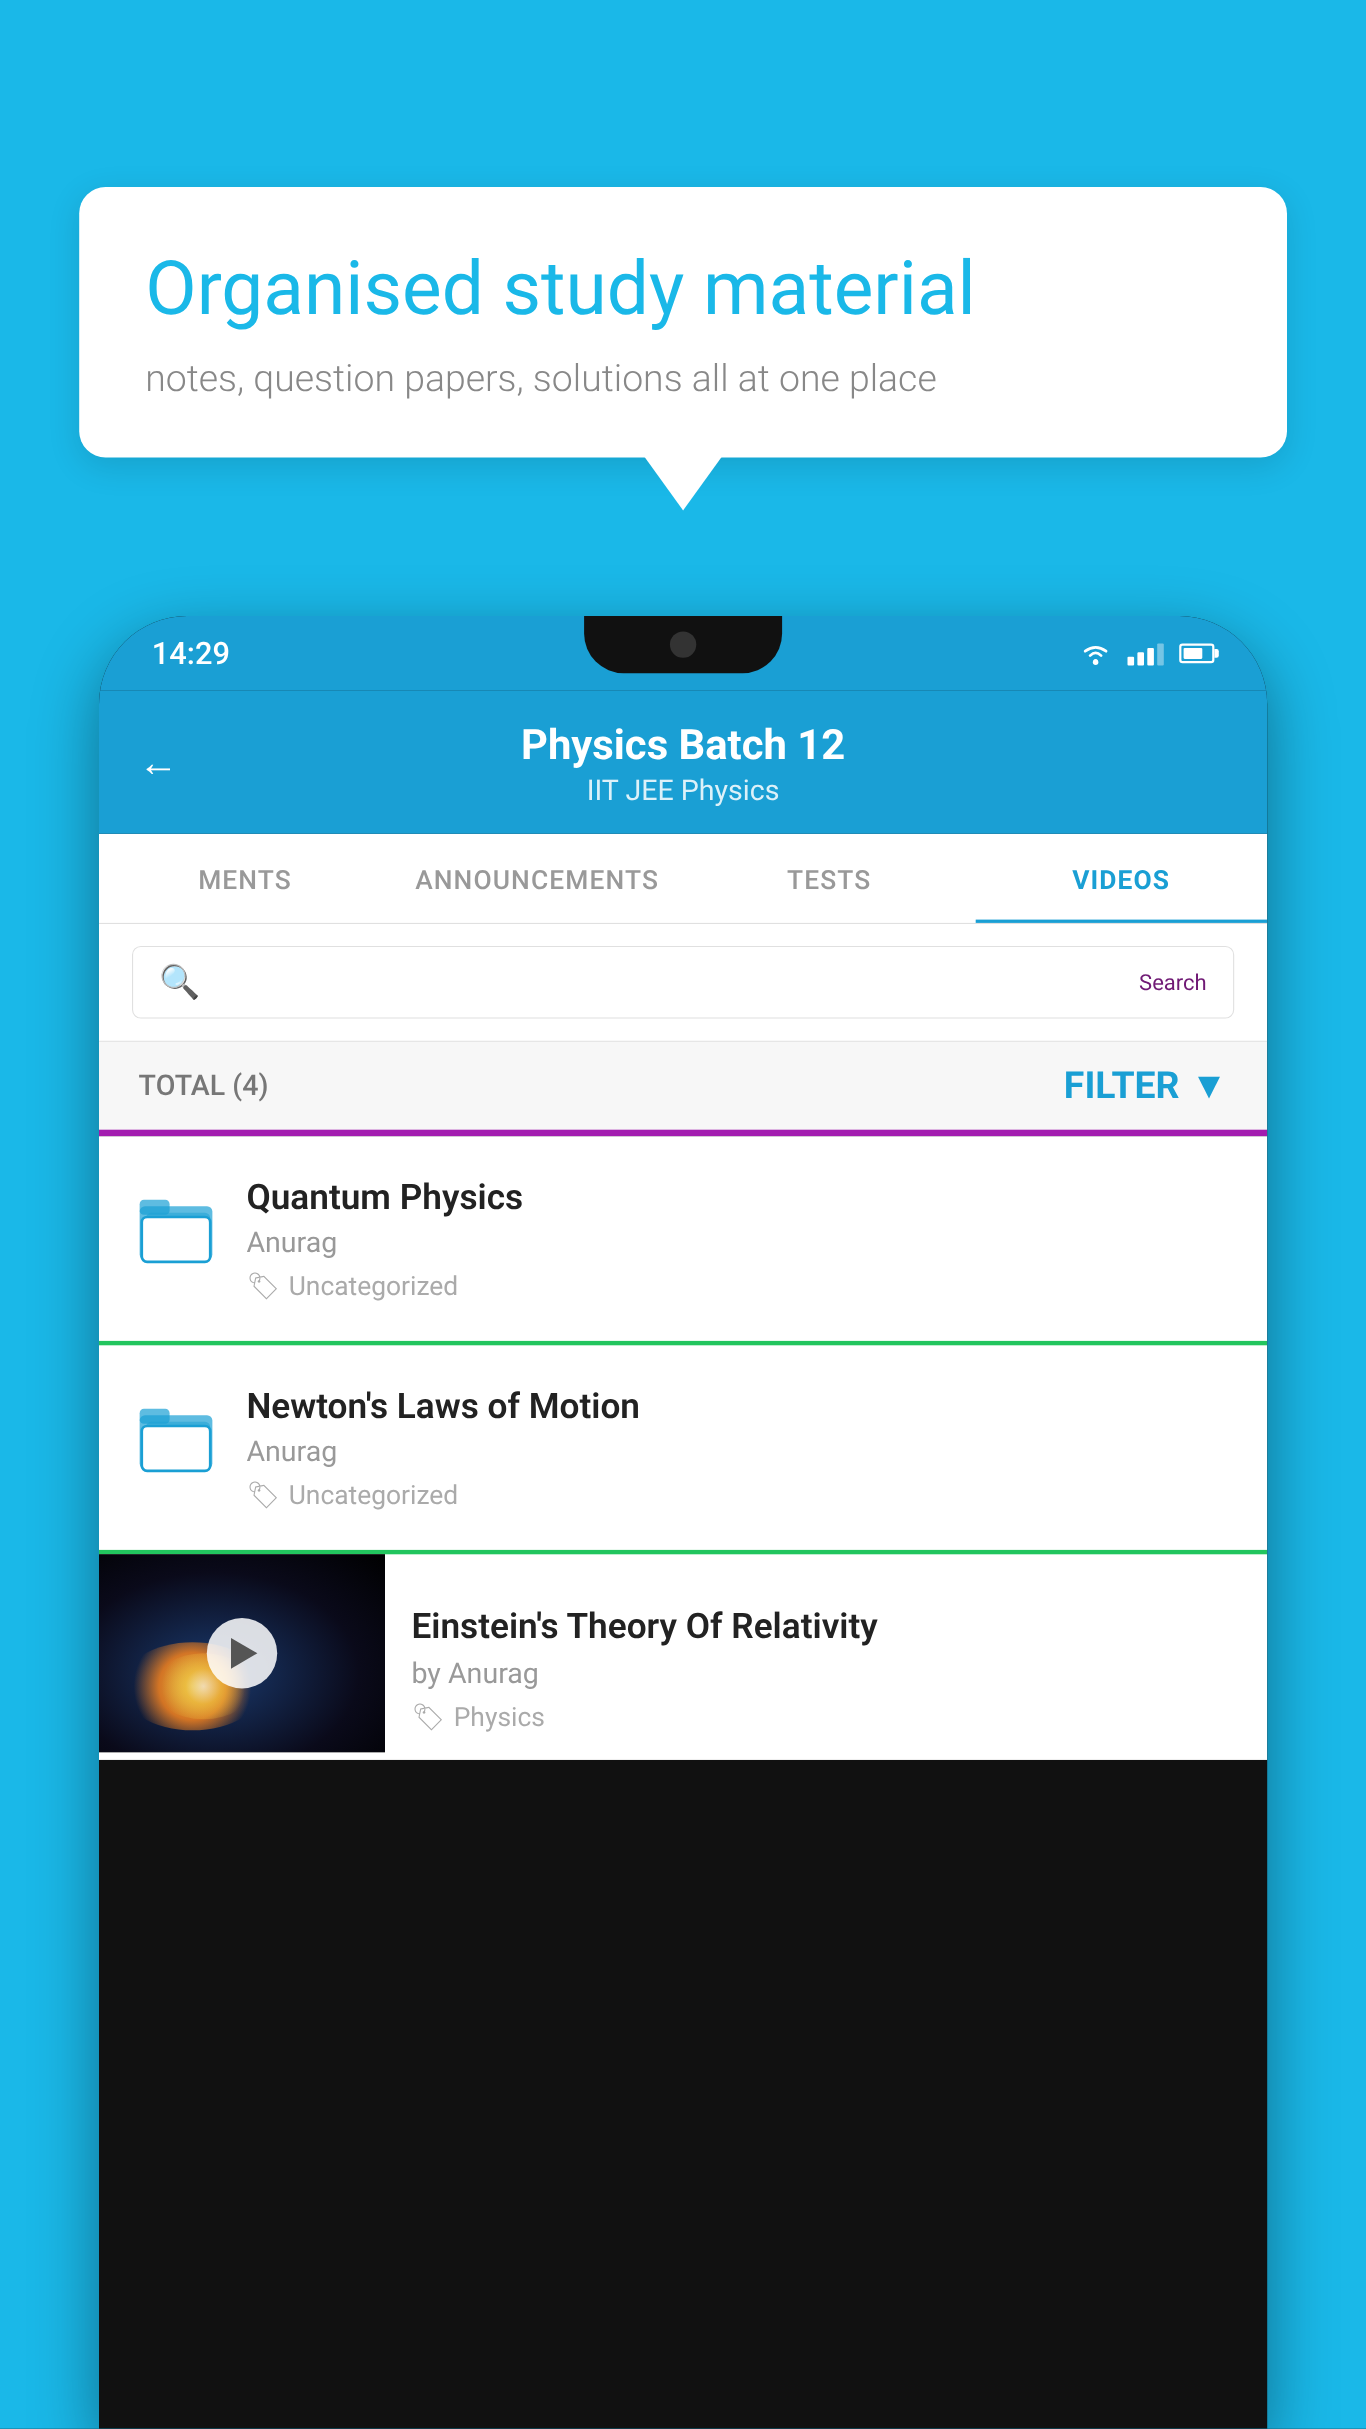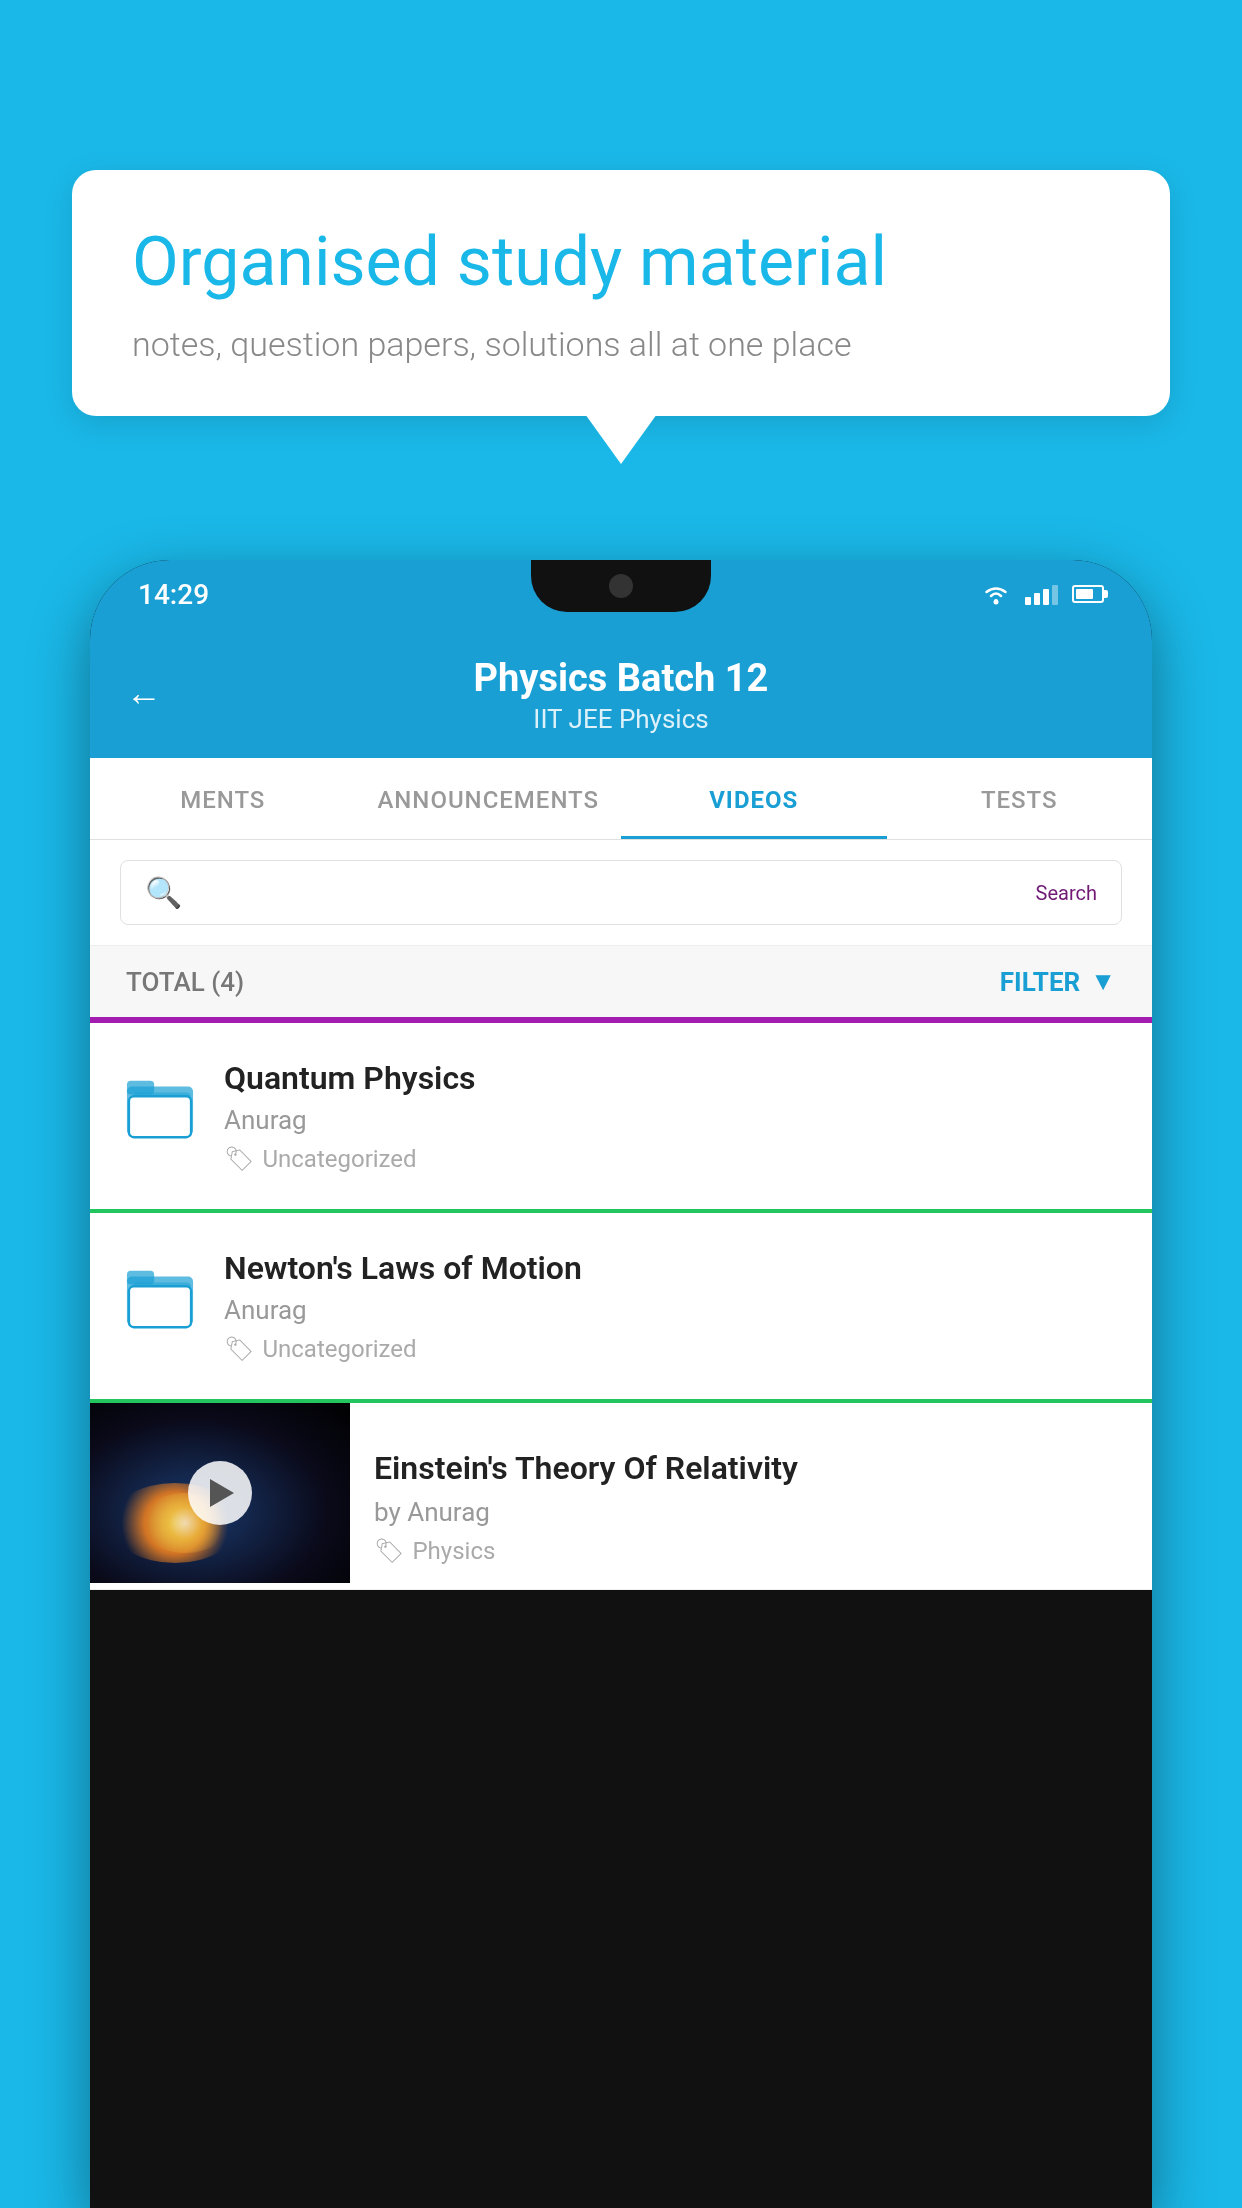"VIDEOS" div.tab { order: before "TESTS" -> after "TESTS" }
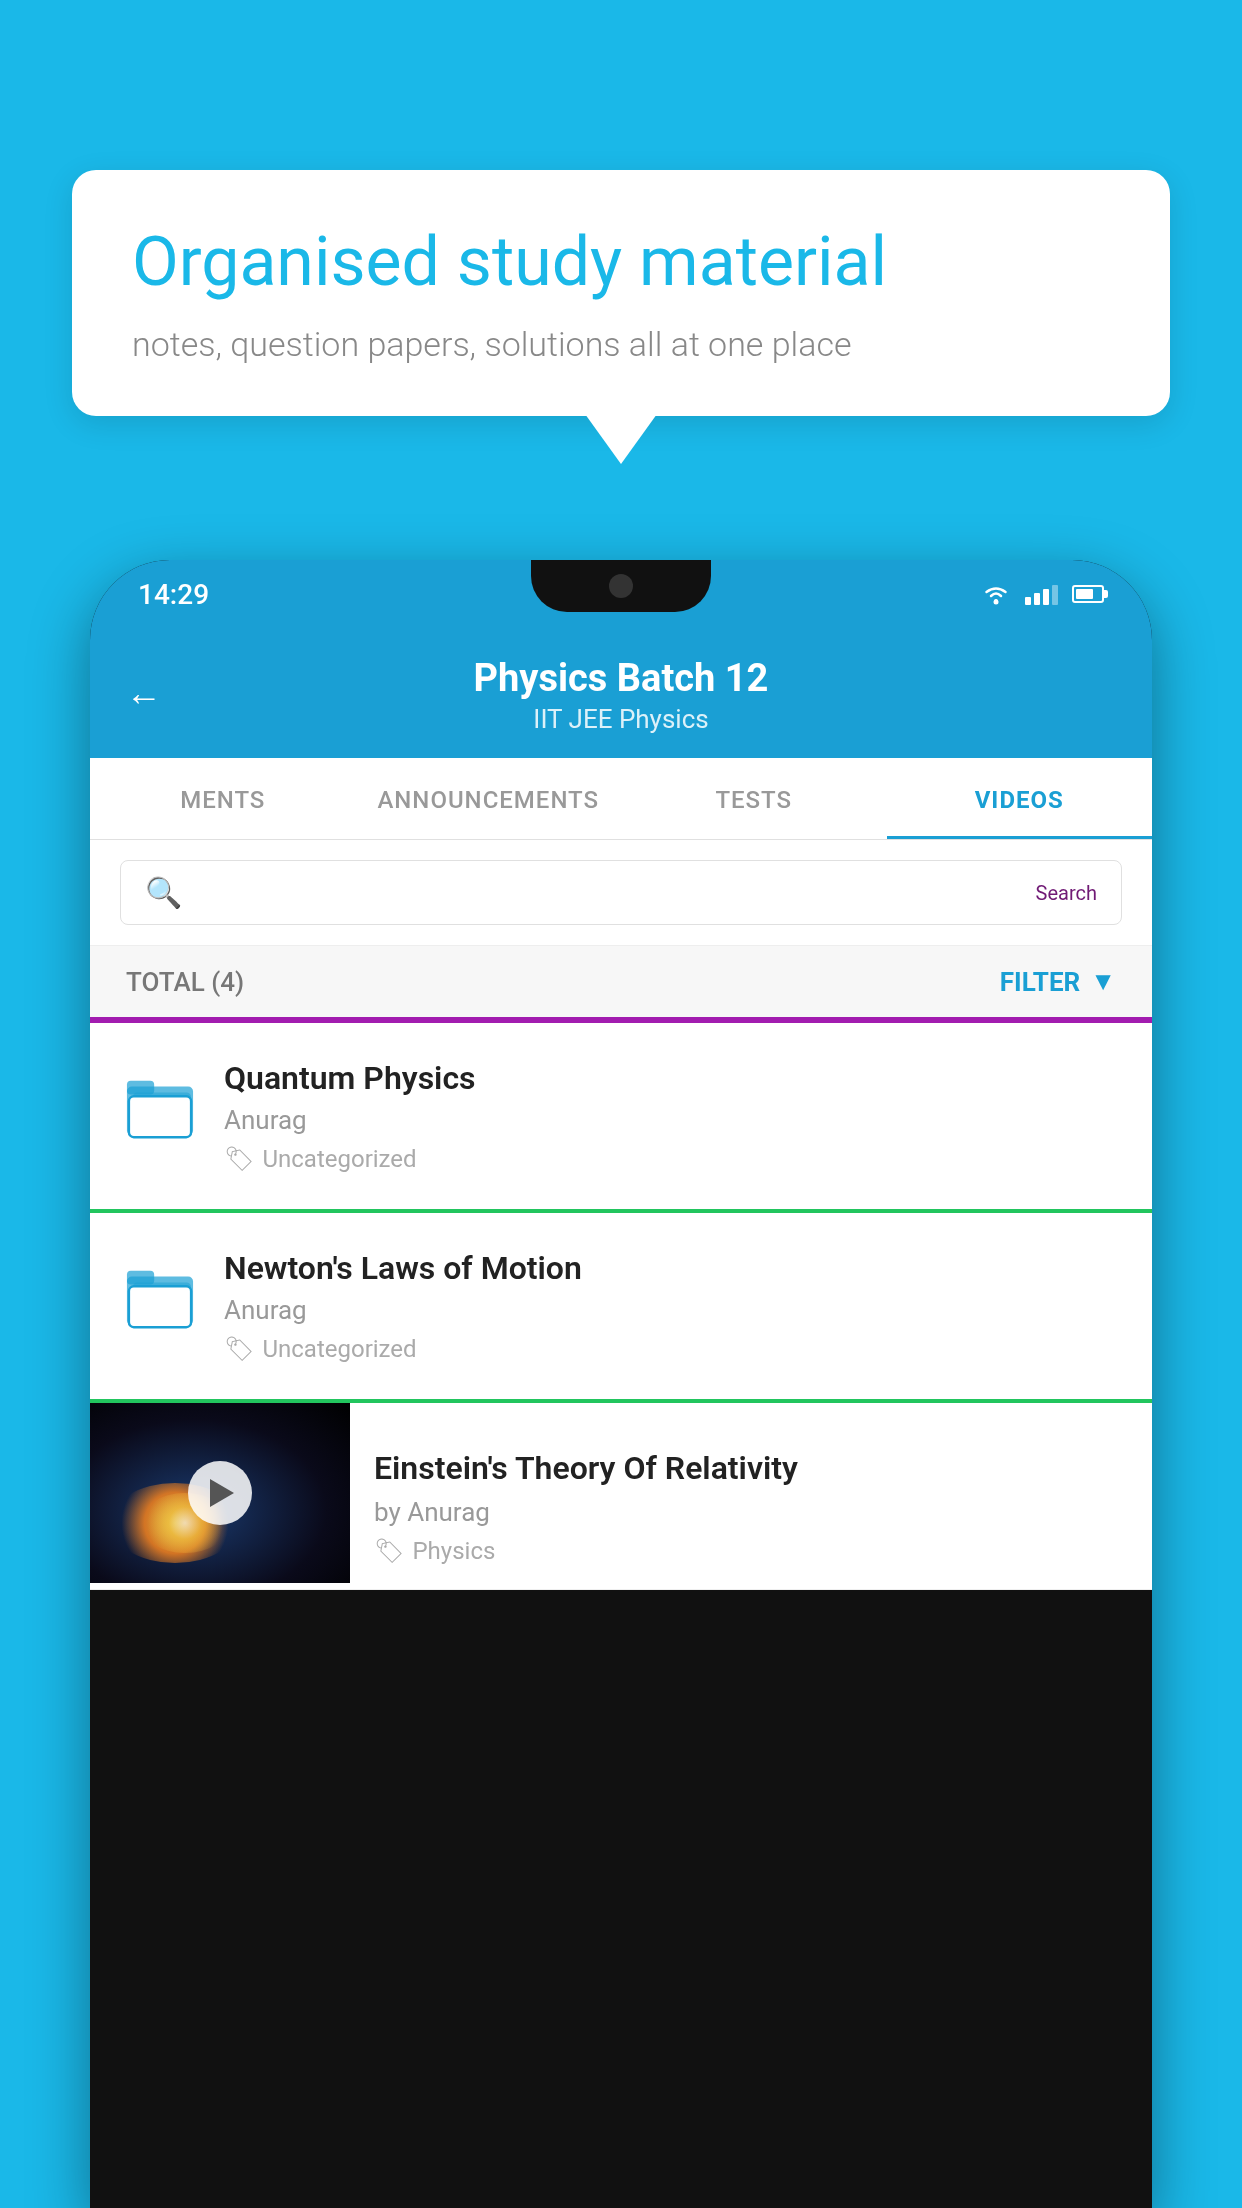"FILTER" .filter-btn { font-size: 26px -> 34px }
